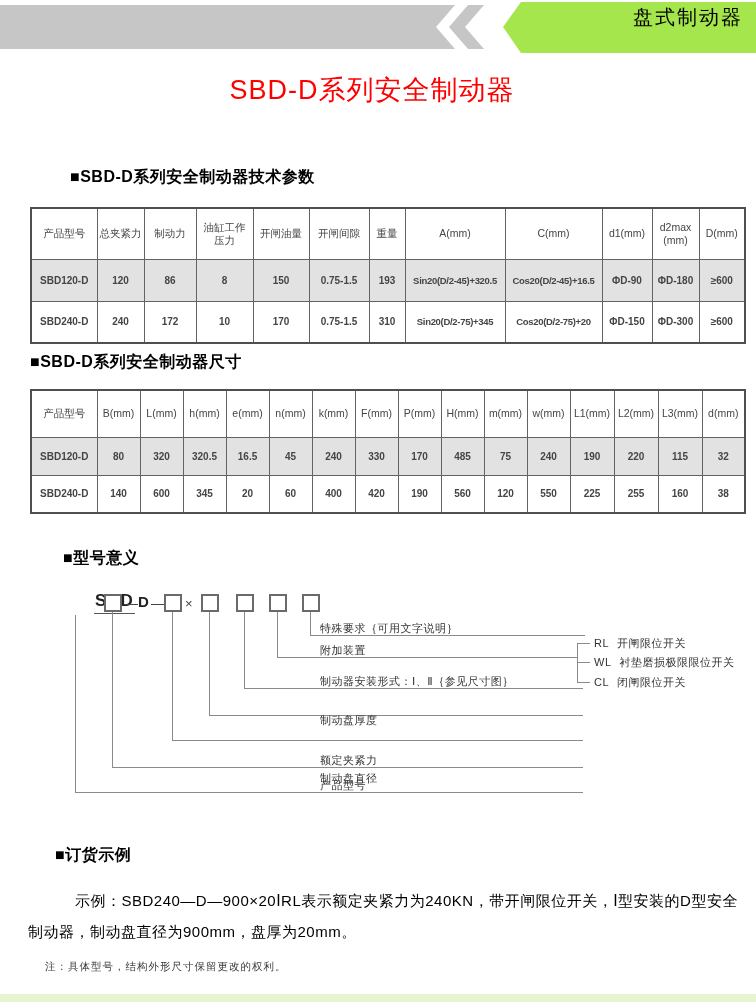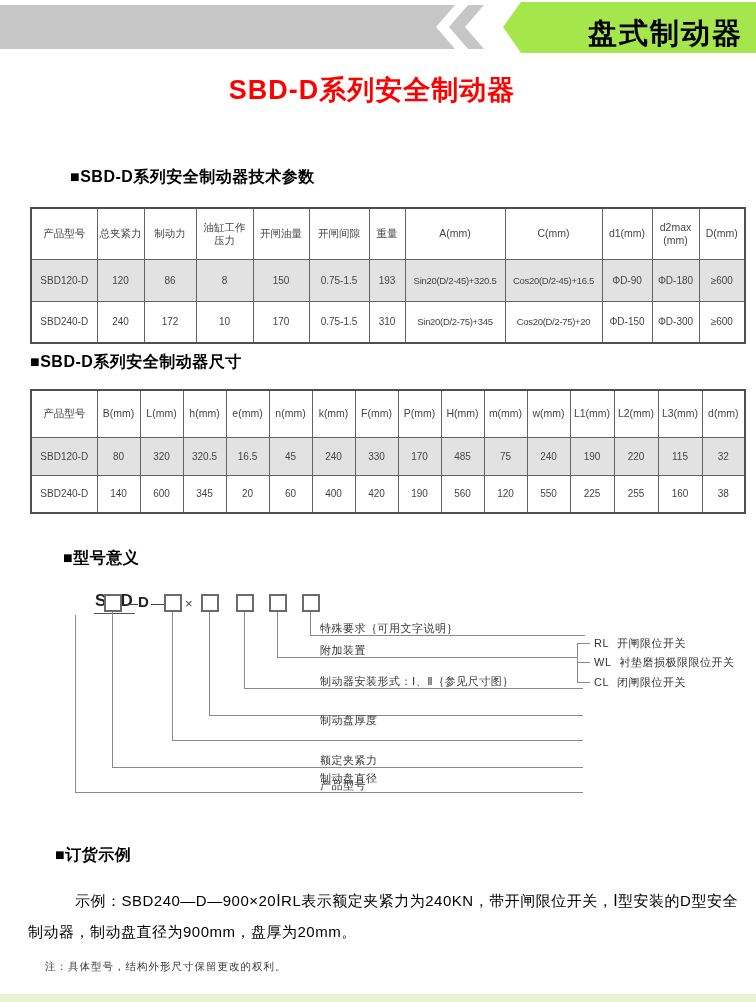"盘式制动器" #banner-title { font-size: 29px -> 20px; font-weight: bold -> normal; top: 14px -> 4px }
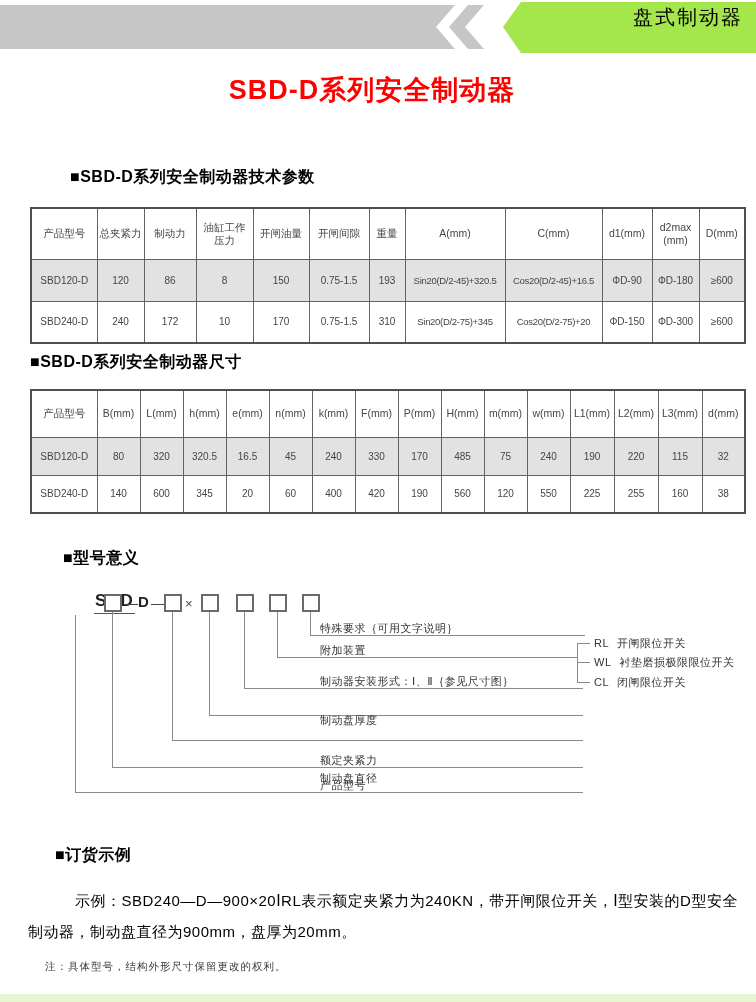"SBD-D系列安全制动器" #page-title { font-weight: bold -> normal }
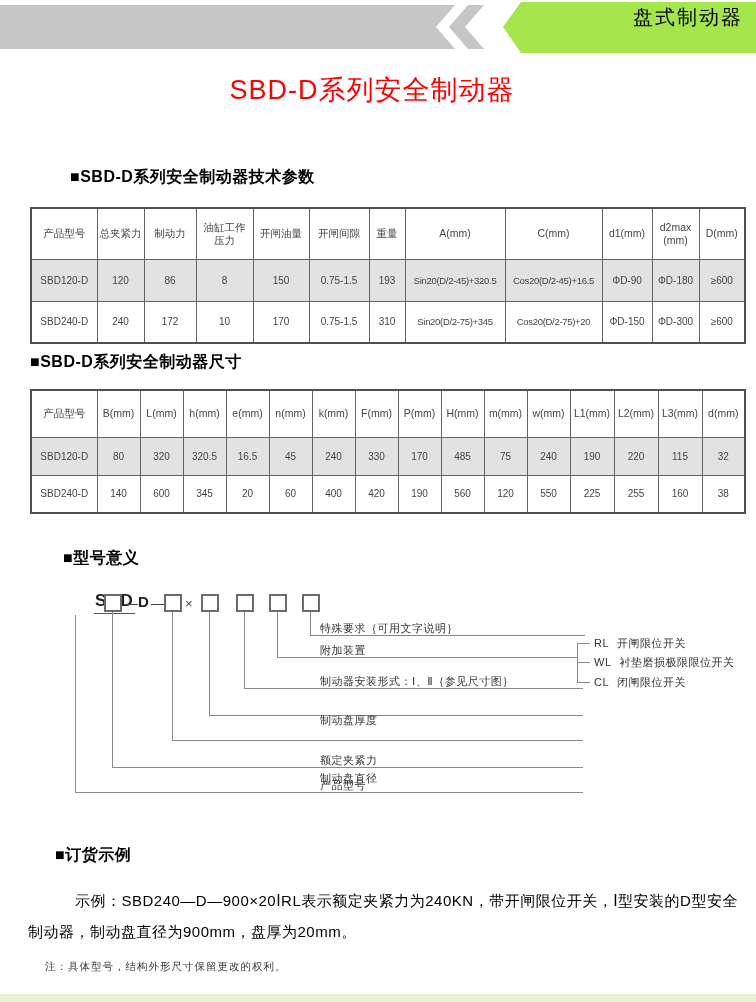"SBD120-D" table.params td { font-weight: none -> bold }
